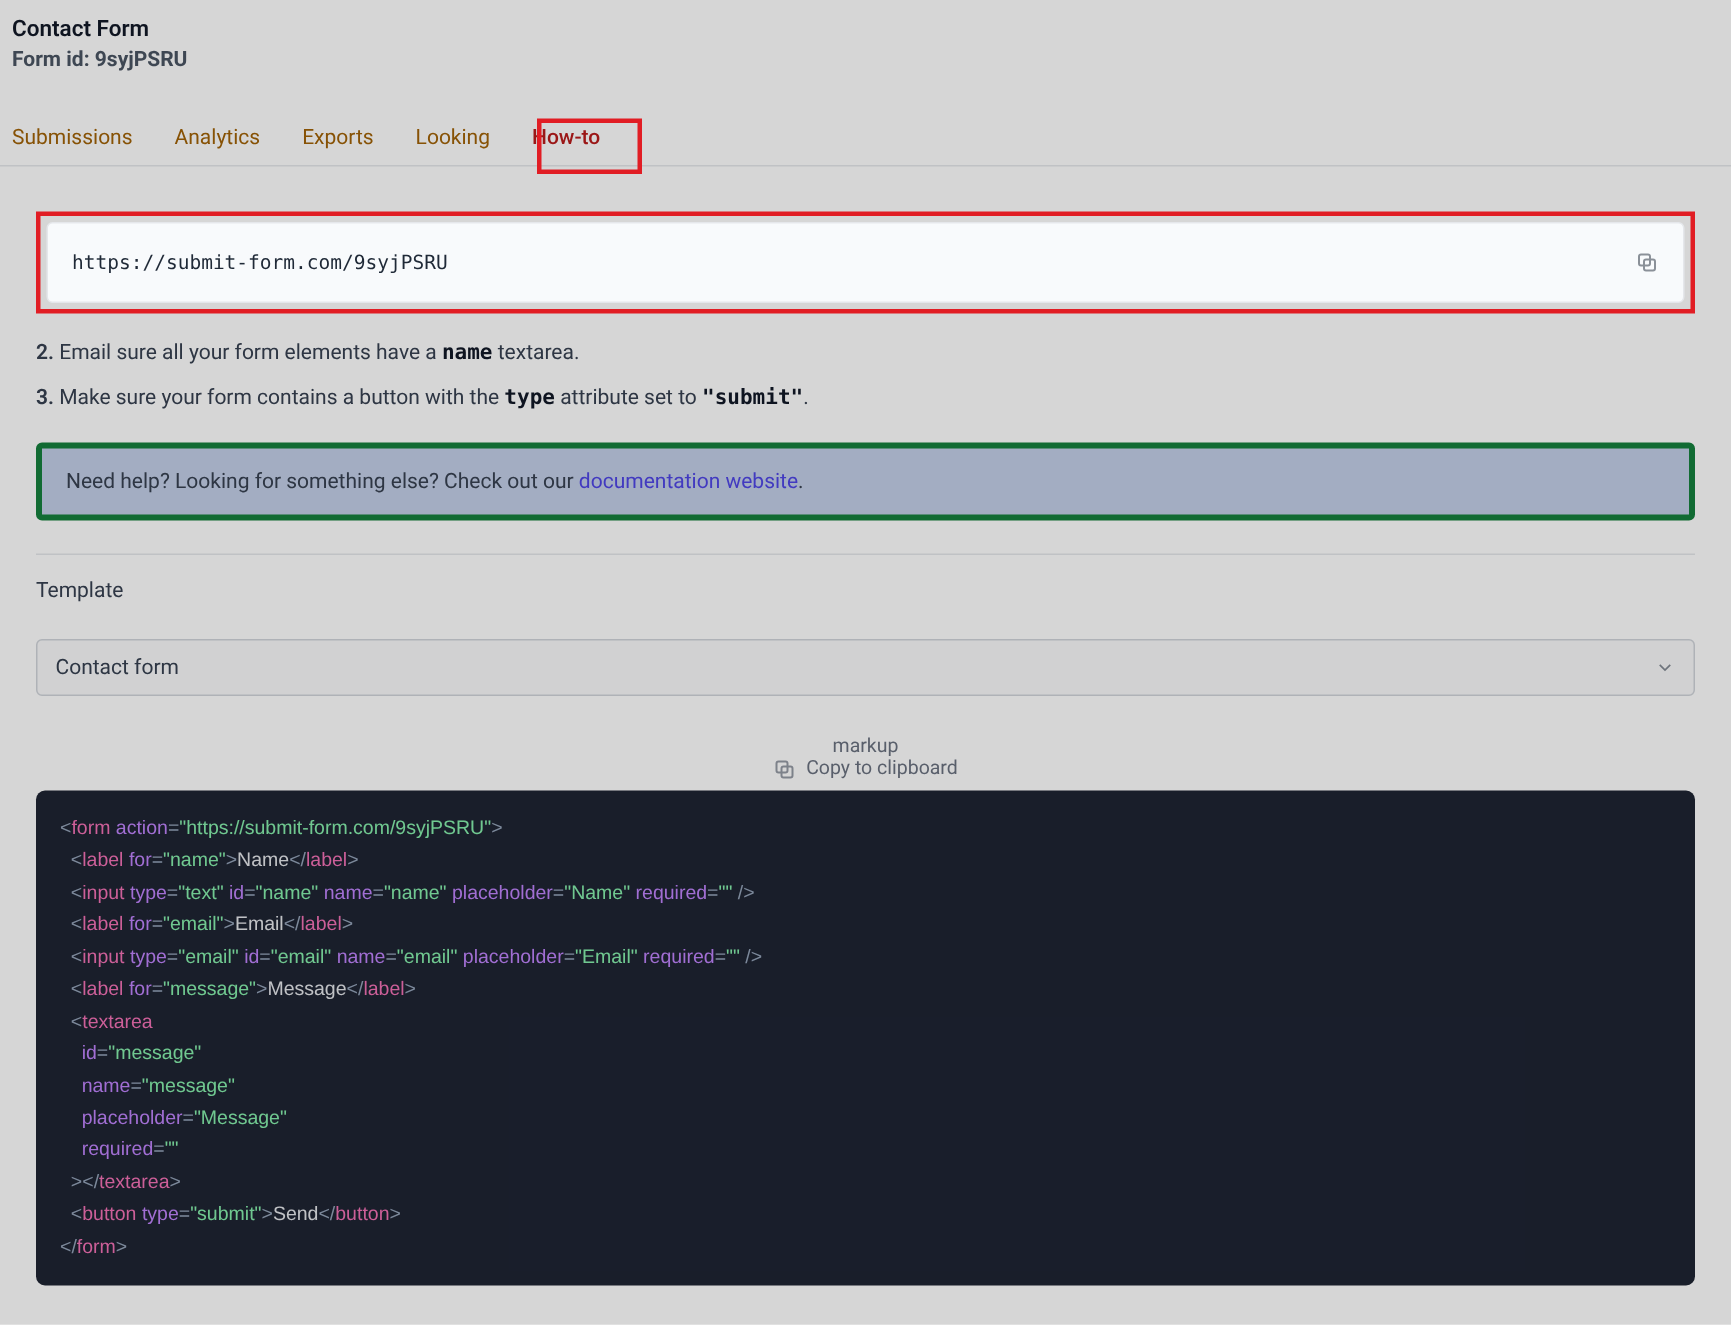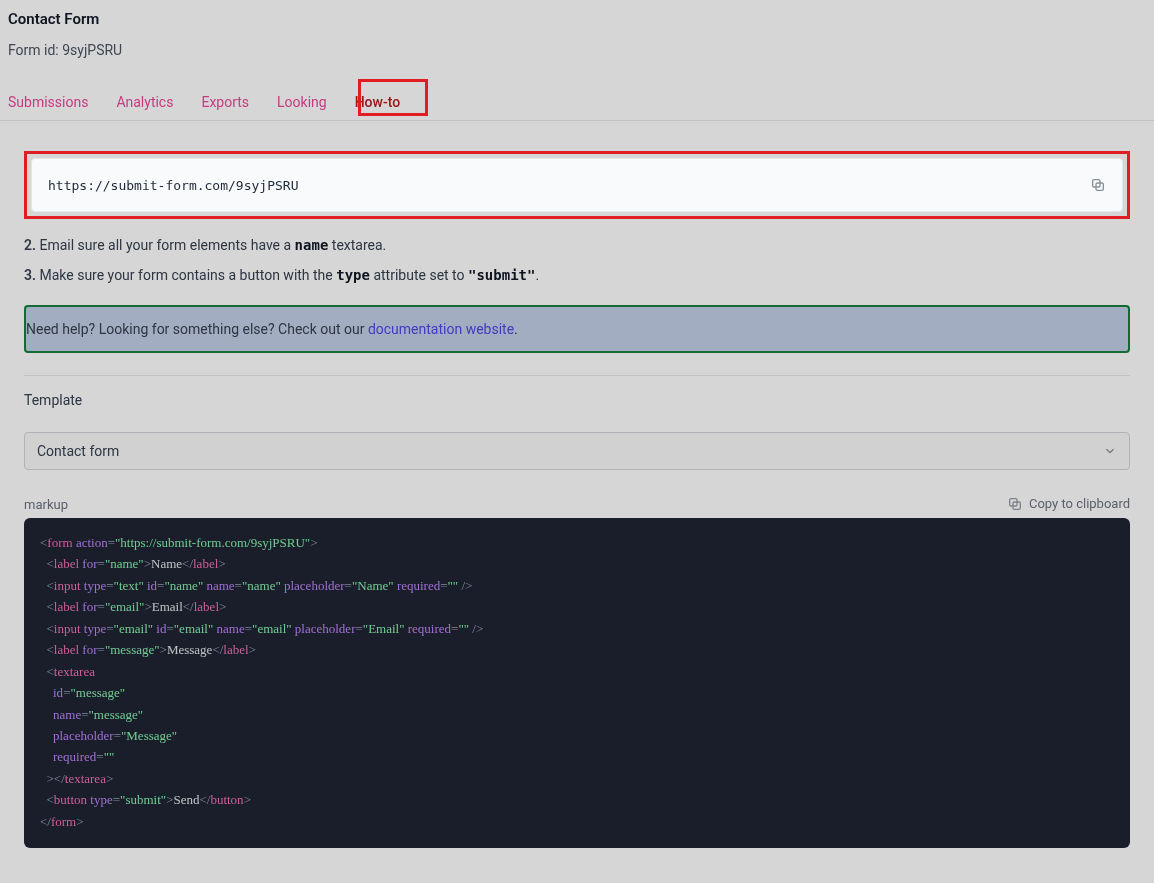"Form id: 9syjPSRU" .subtitle { font-weight: none -> bold; margin-top: 14px -> 4px }
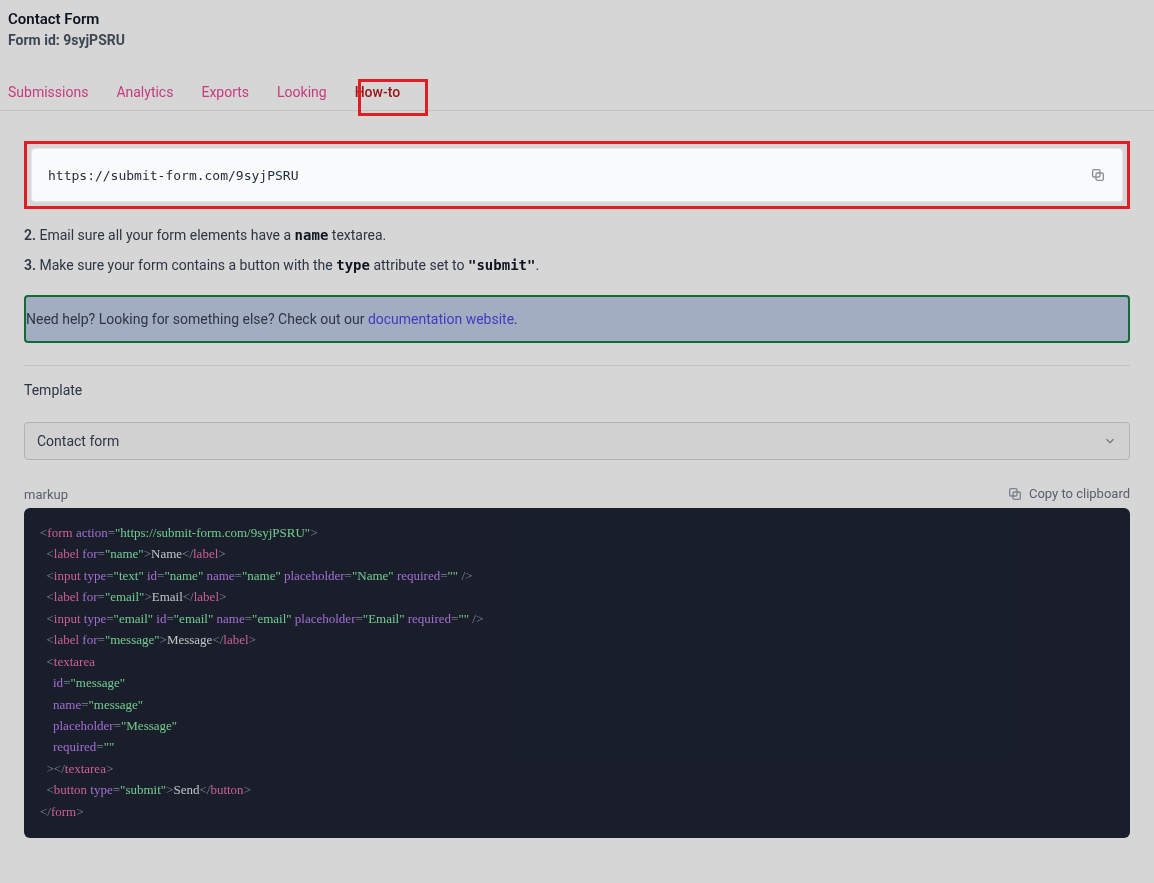"Submissions" .tab { color: #ec4899 -> #a16207 }
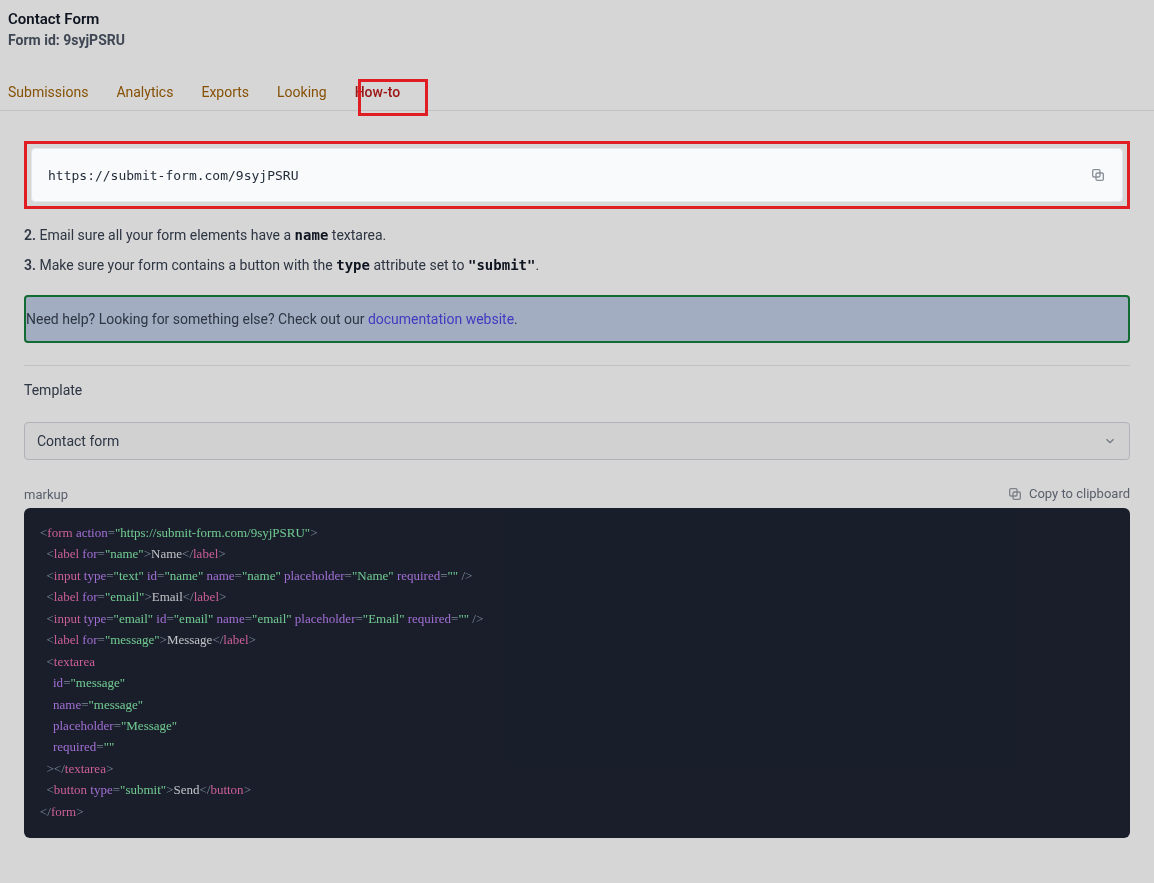"Need help? Looking for something" .helpbox { border: 2px solid #15803d -> 4px solid #15803d; padding: 14px 0 -> 14px 16px }
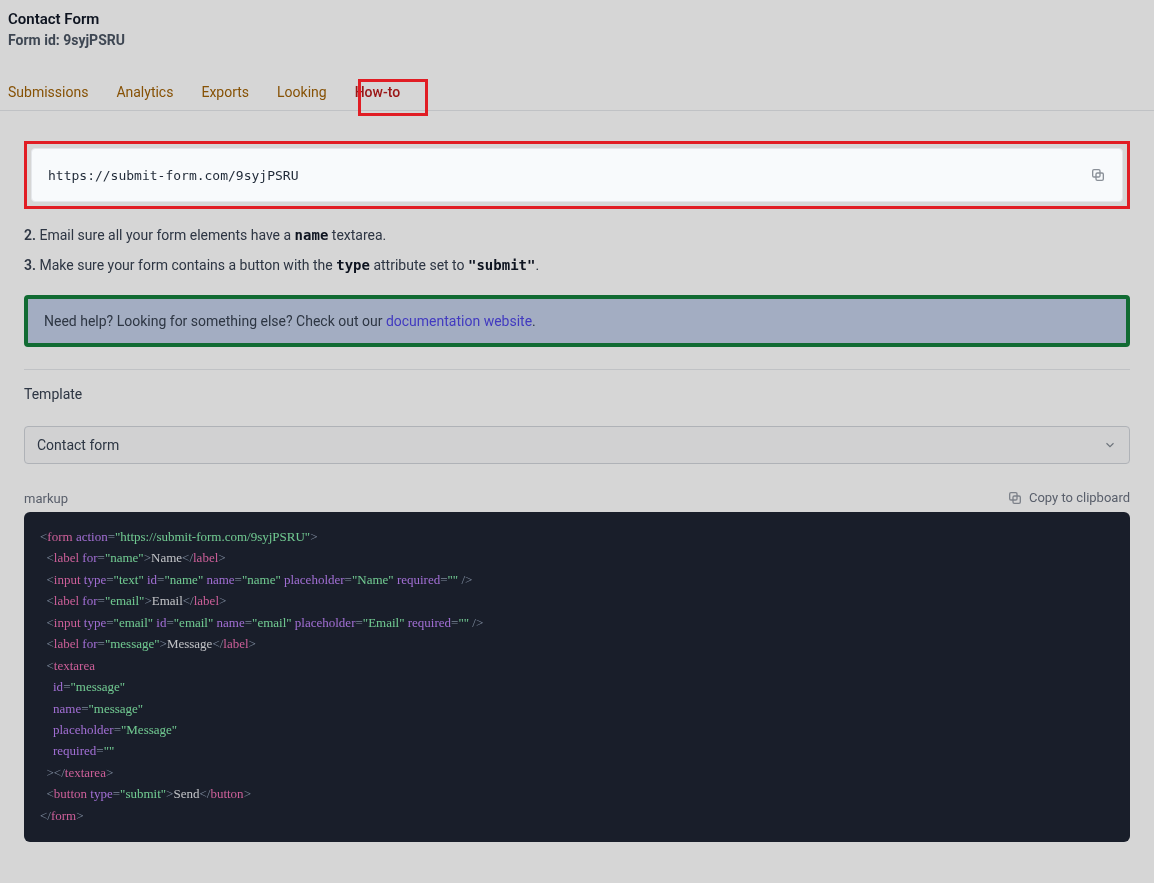"markup" .codehead { flex-direction: none -> column }
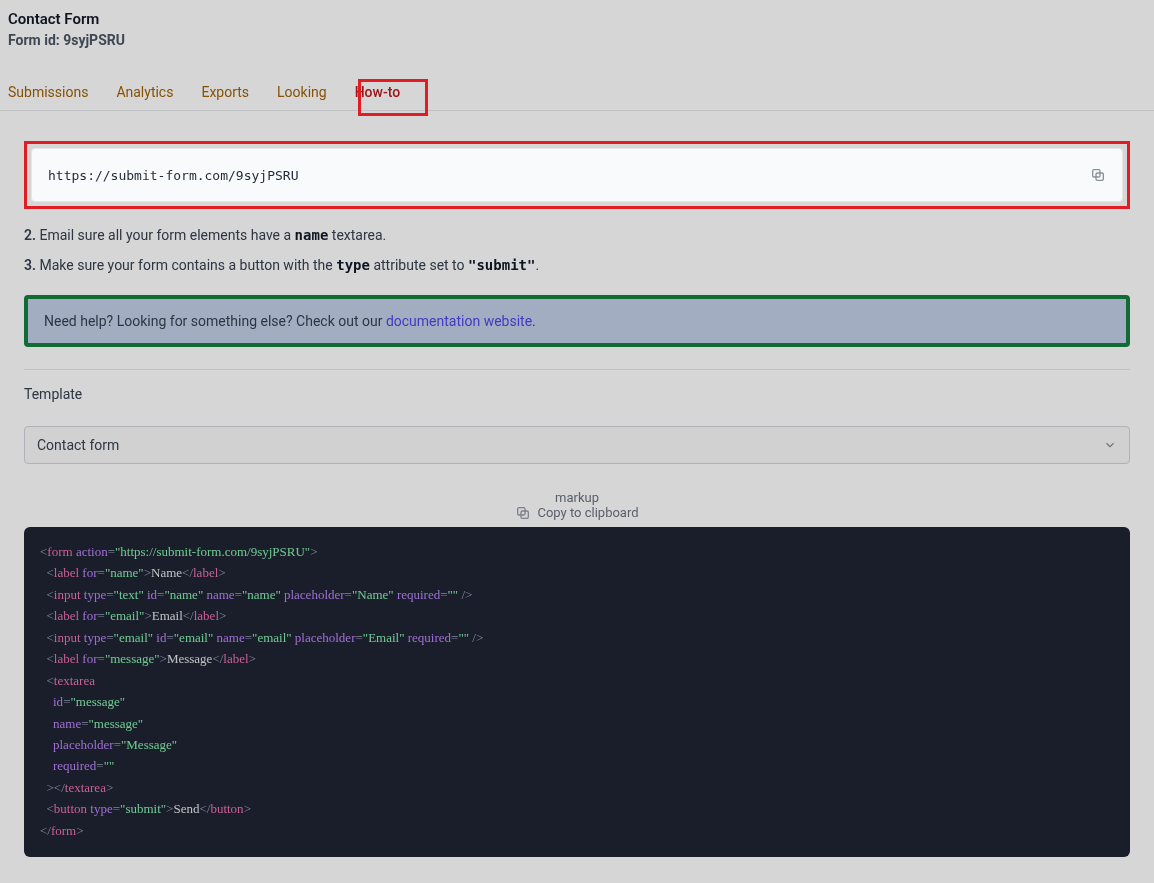"<form" .codeblock { font-family: Liberation Serif, serif -> Liberation Sans, sans-serif }
